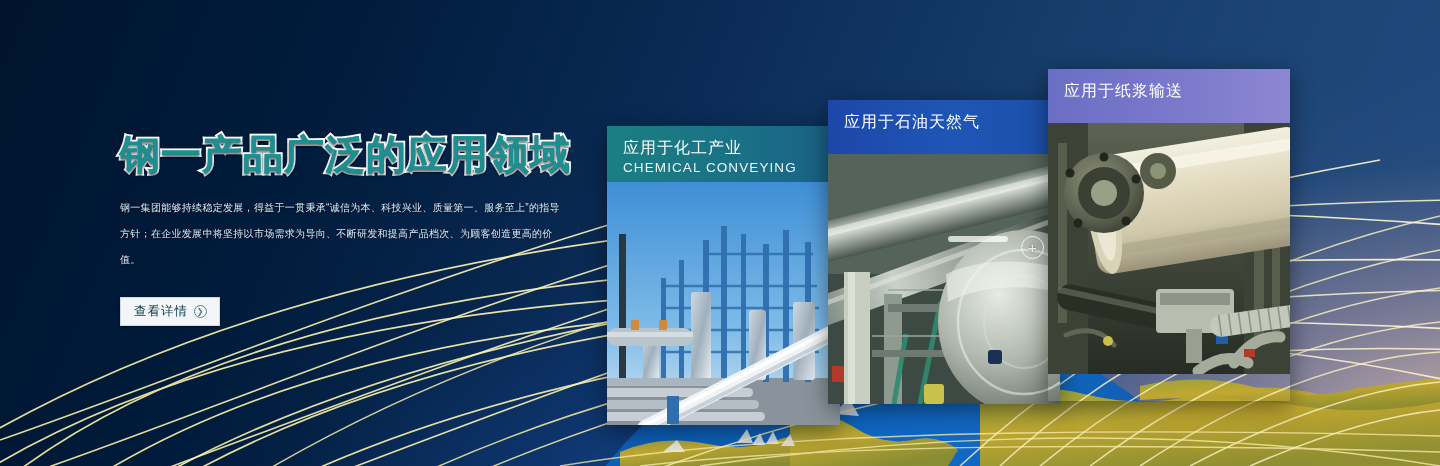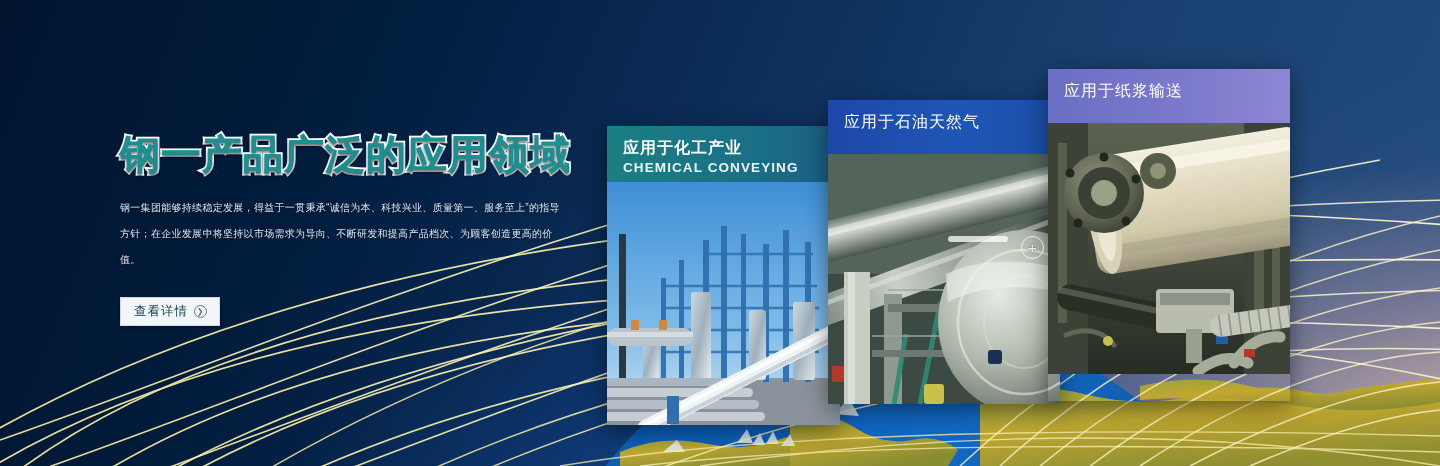"应用于化工产业" #card-chemical { font-weight: bold -> none }
